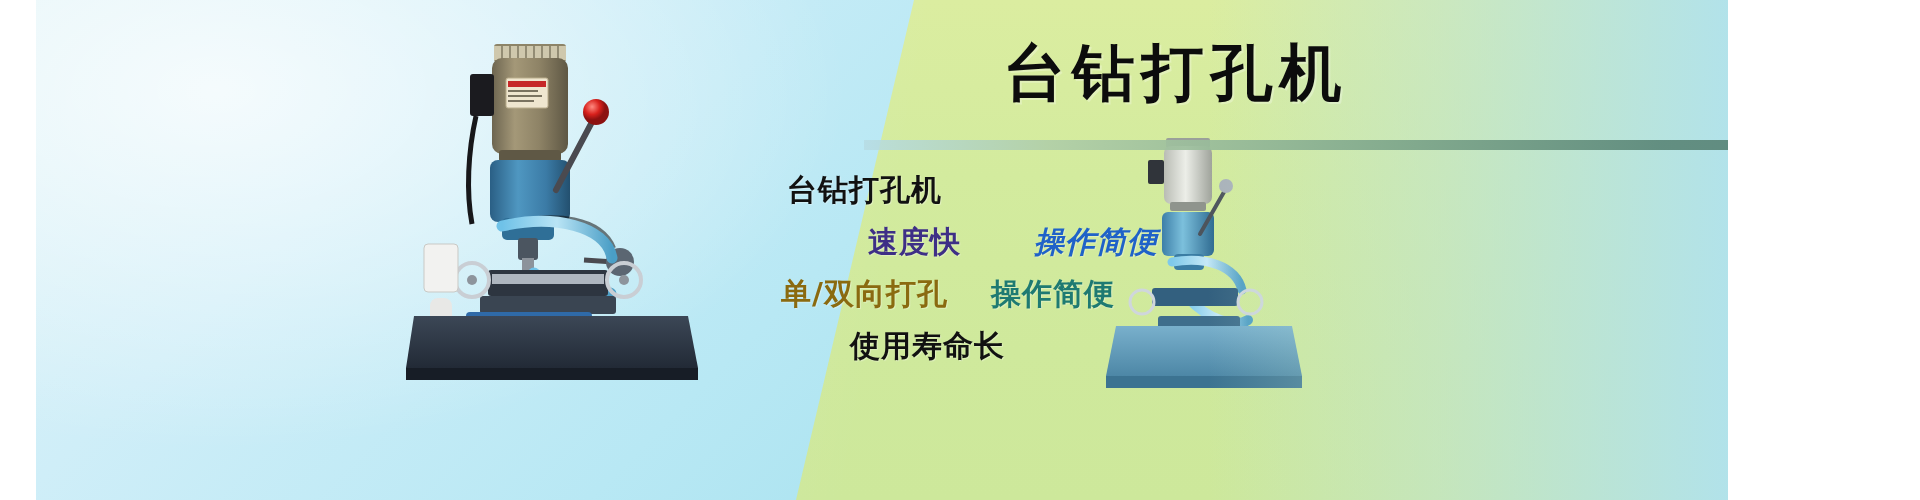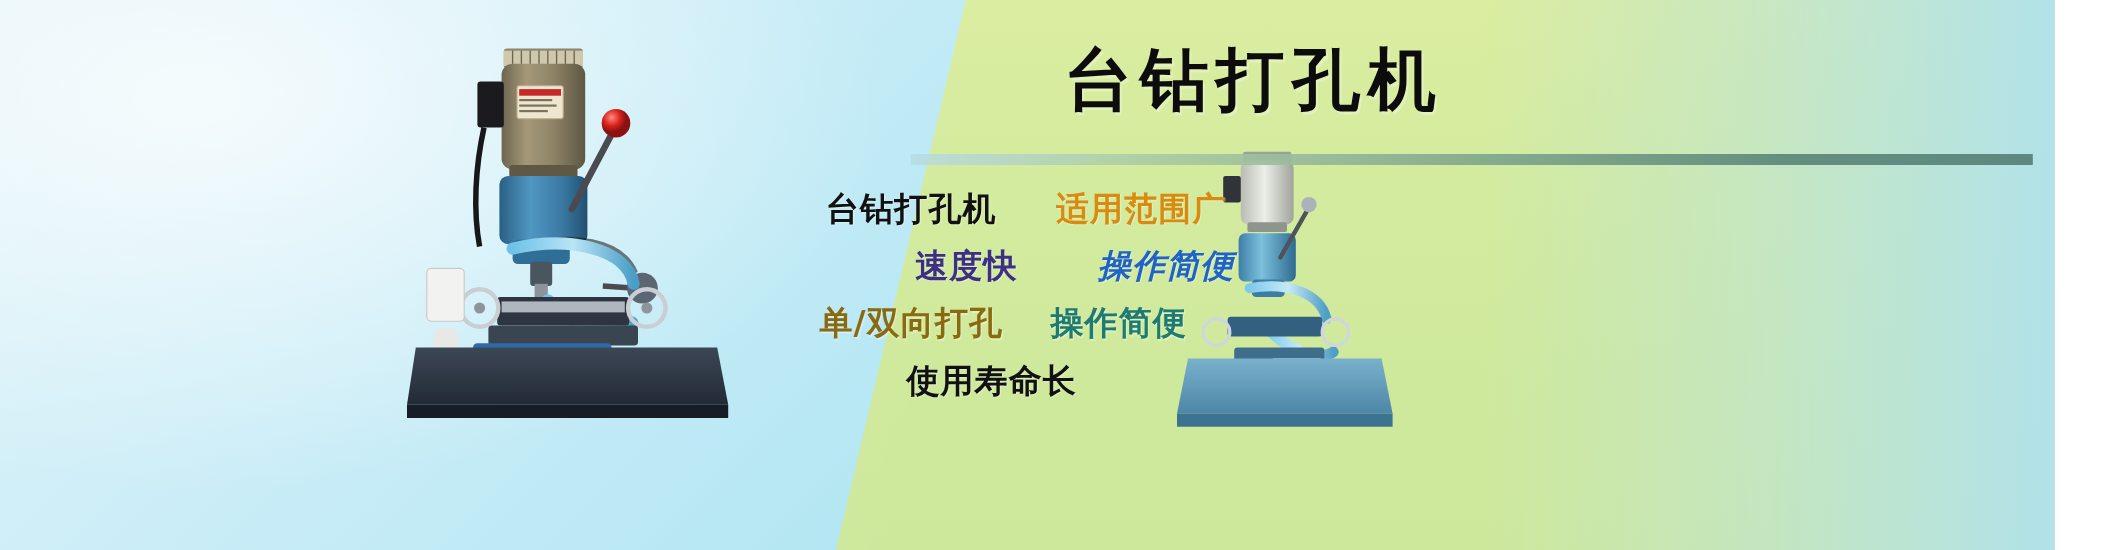"台钻打孔机" .banner { margin-left: none -> 36px; width: 1868px -> 1692px }
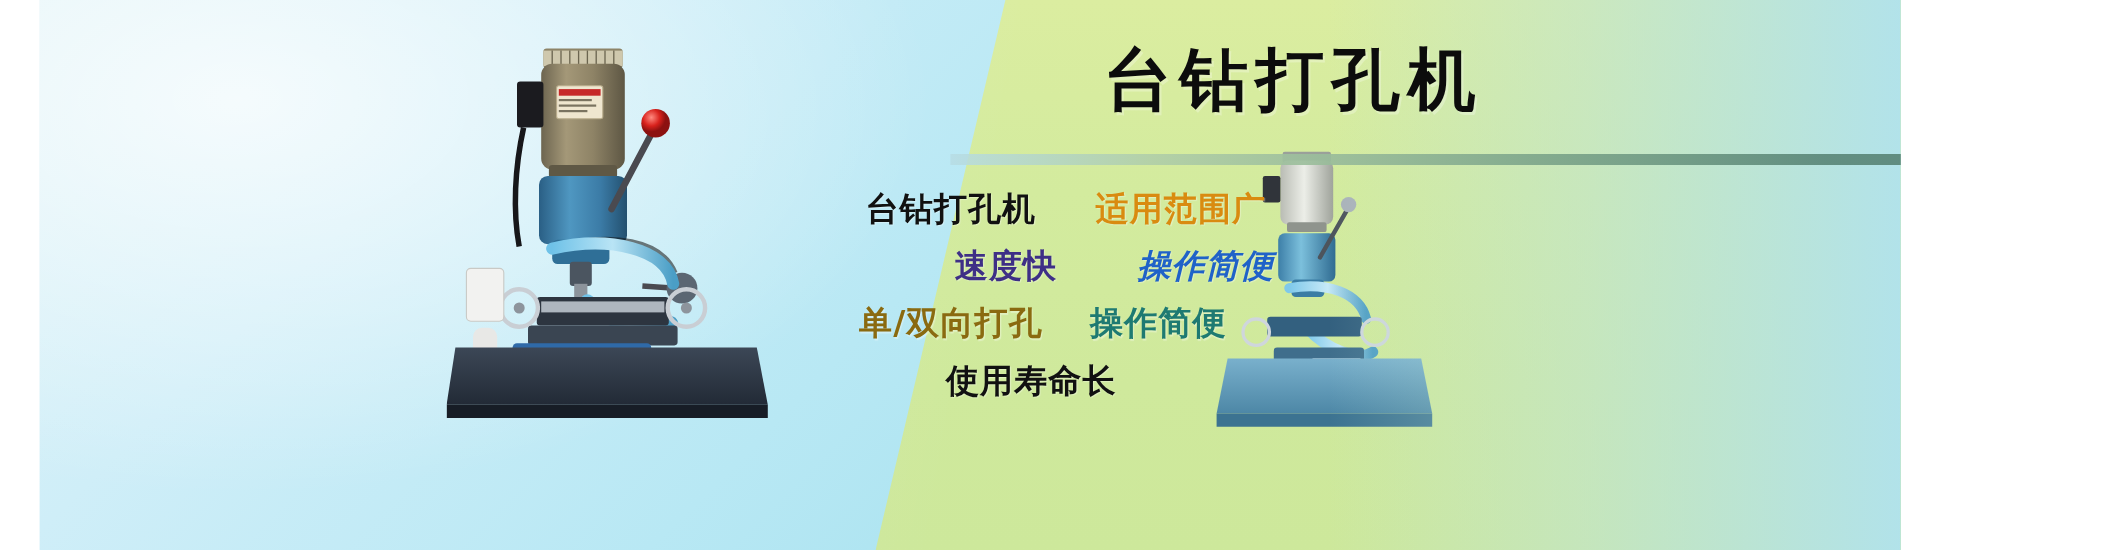"适用范围广" span.fitem { html: <span>适用范围广</span> -> none }
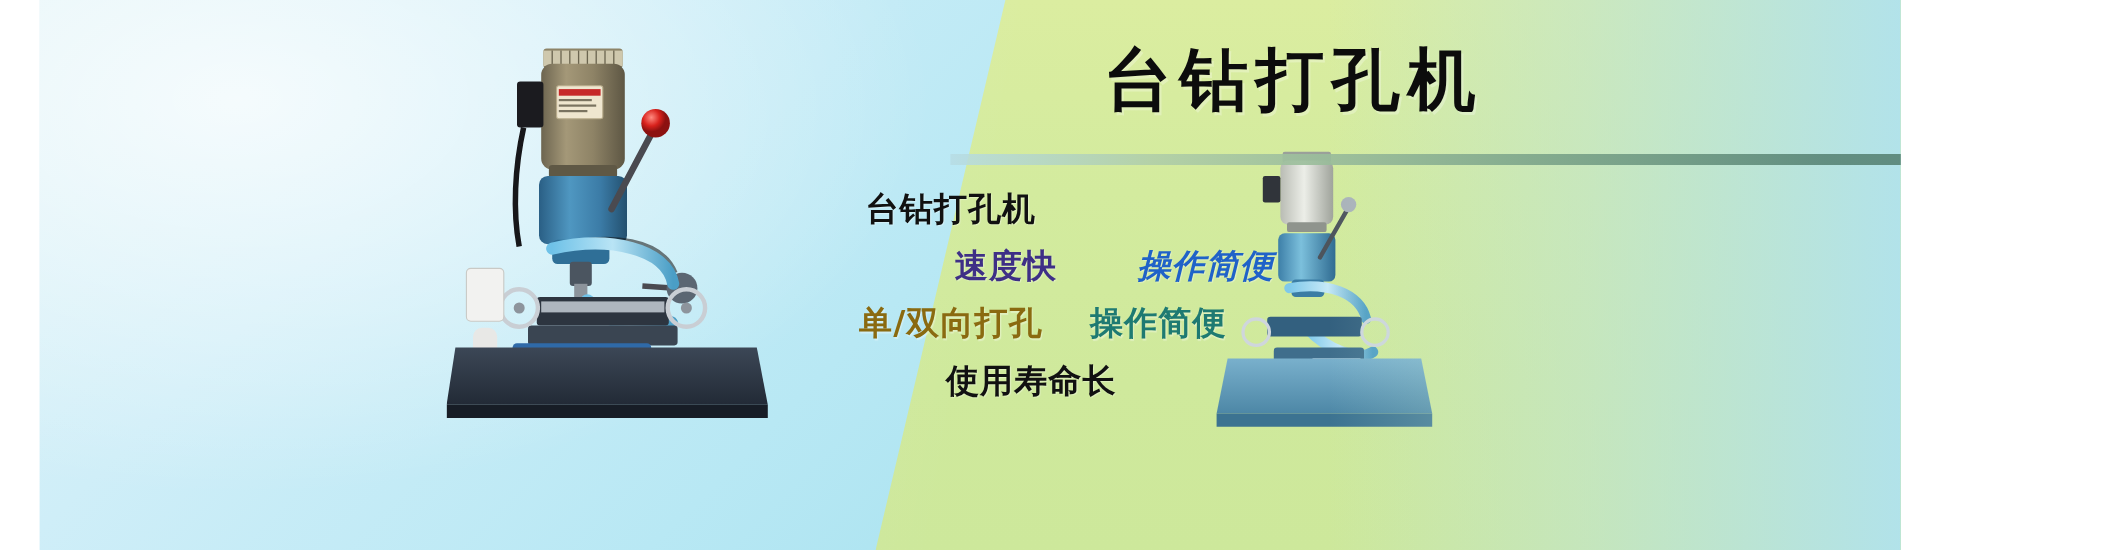"使用寿命长" .r4 .c1 { left: 64px -> 54px }
